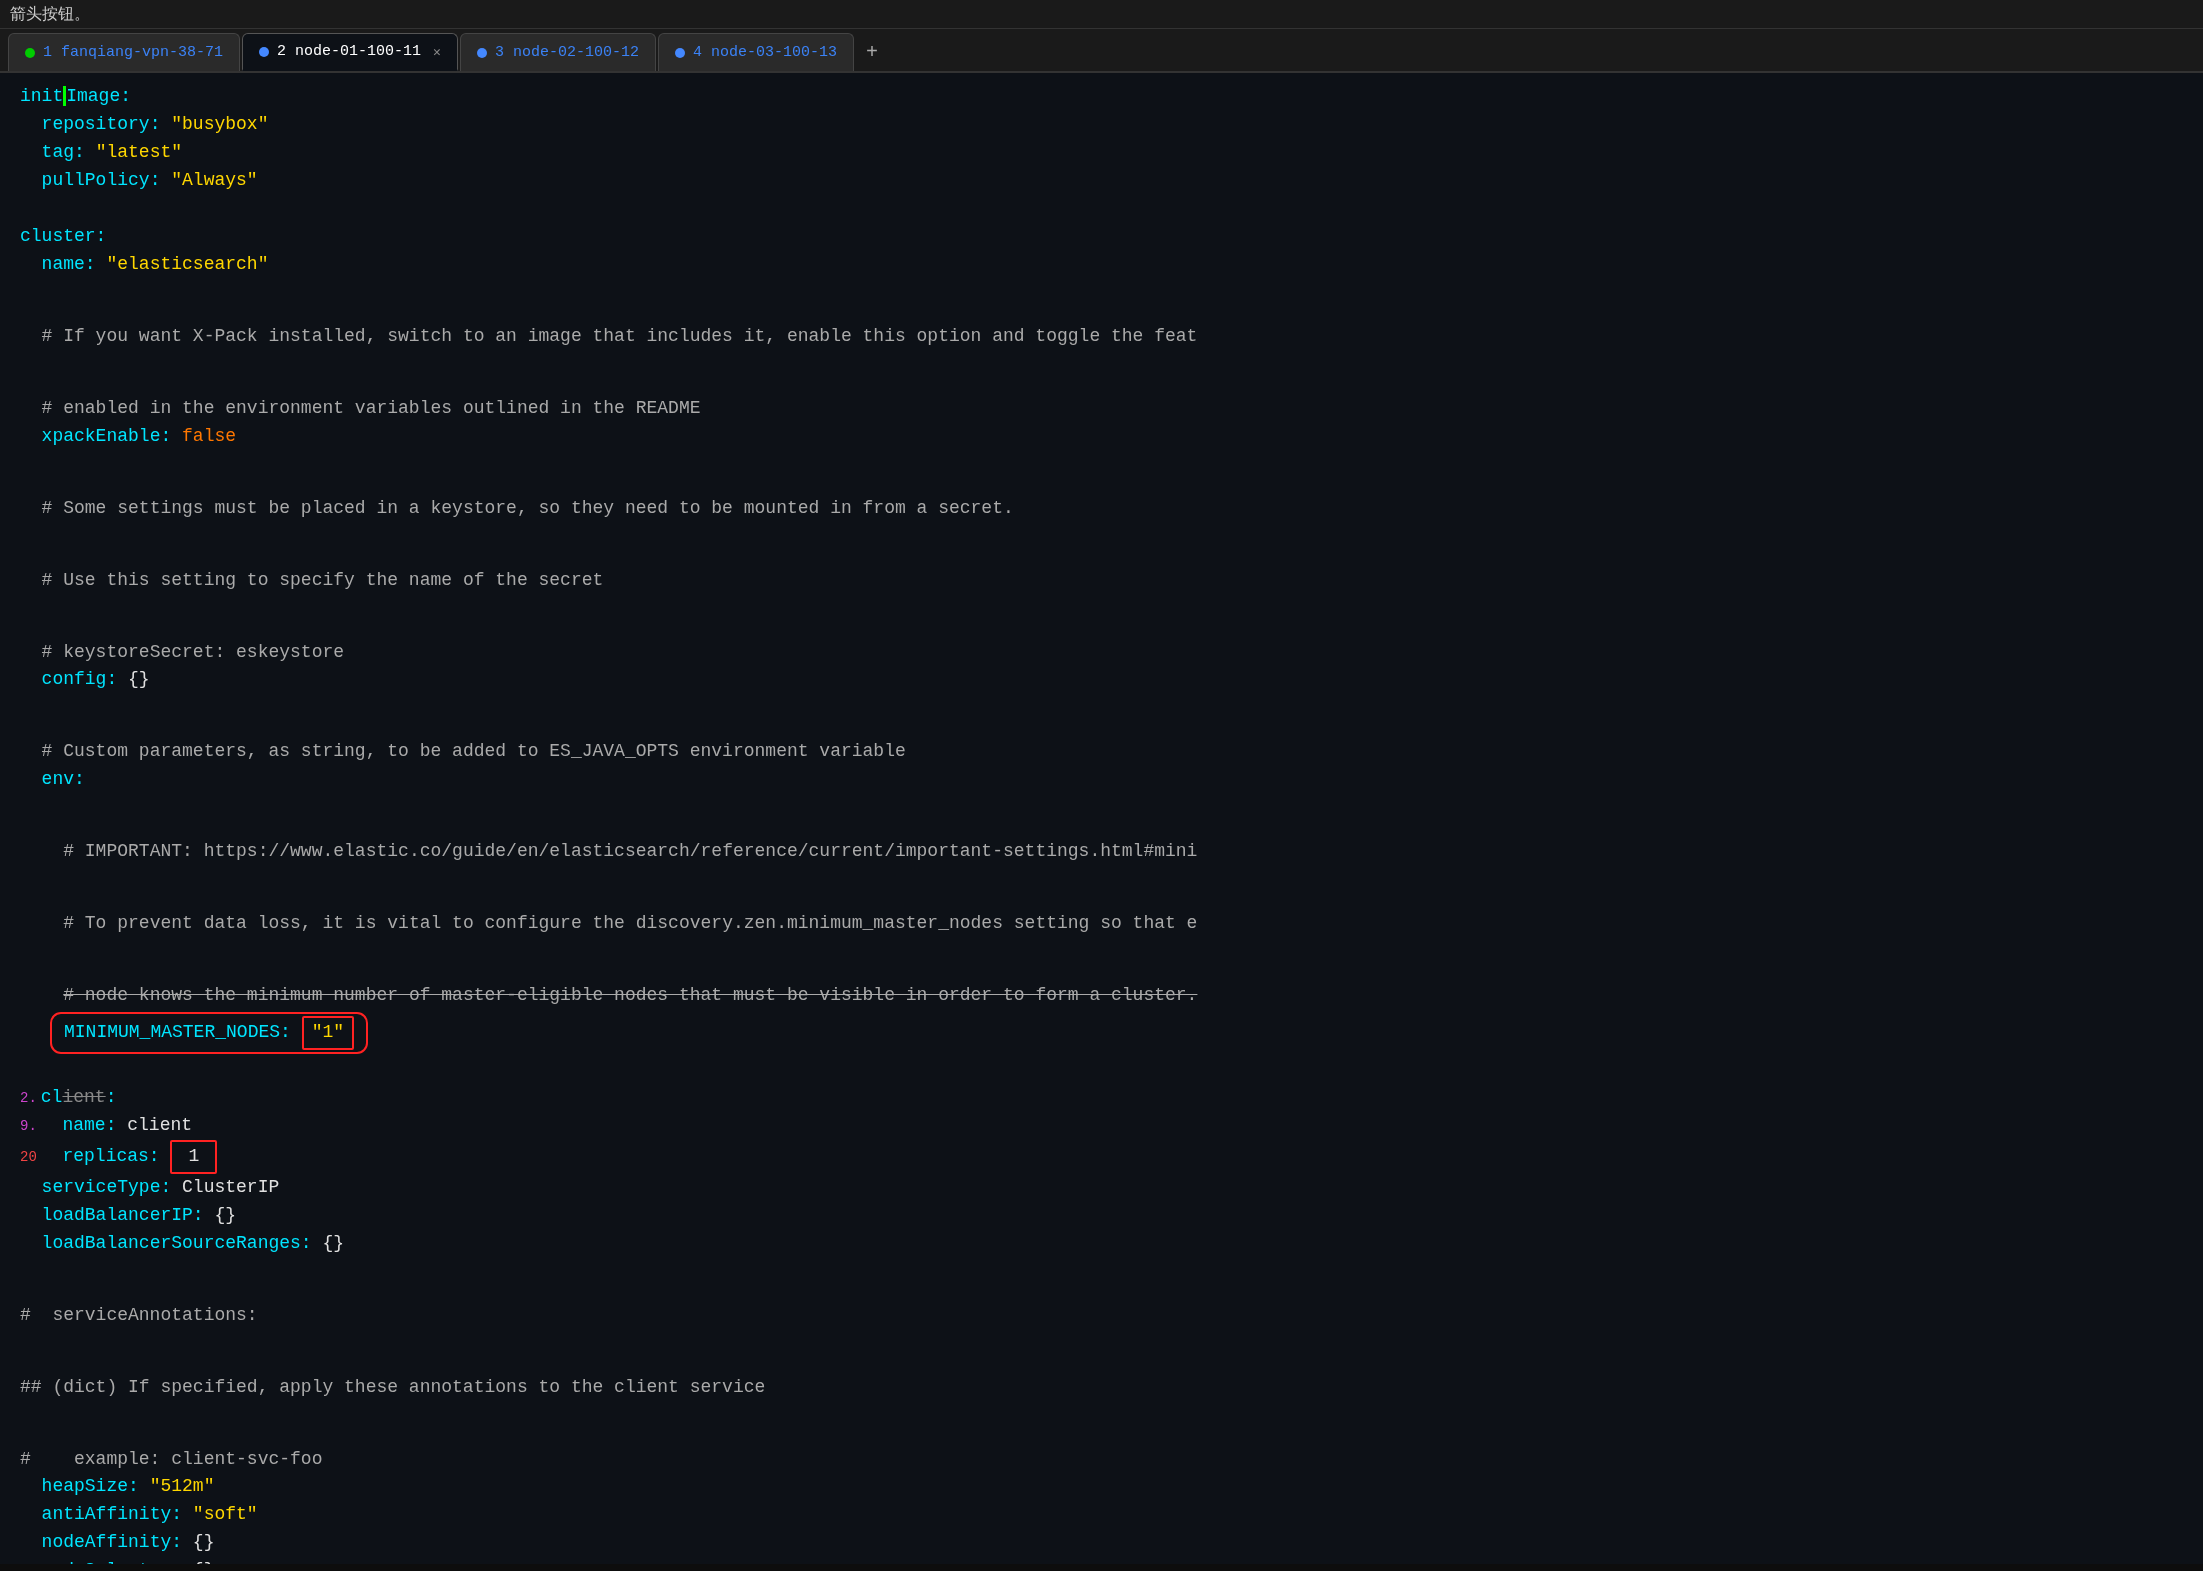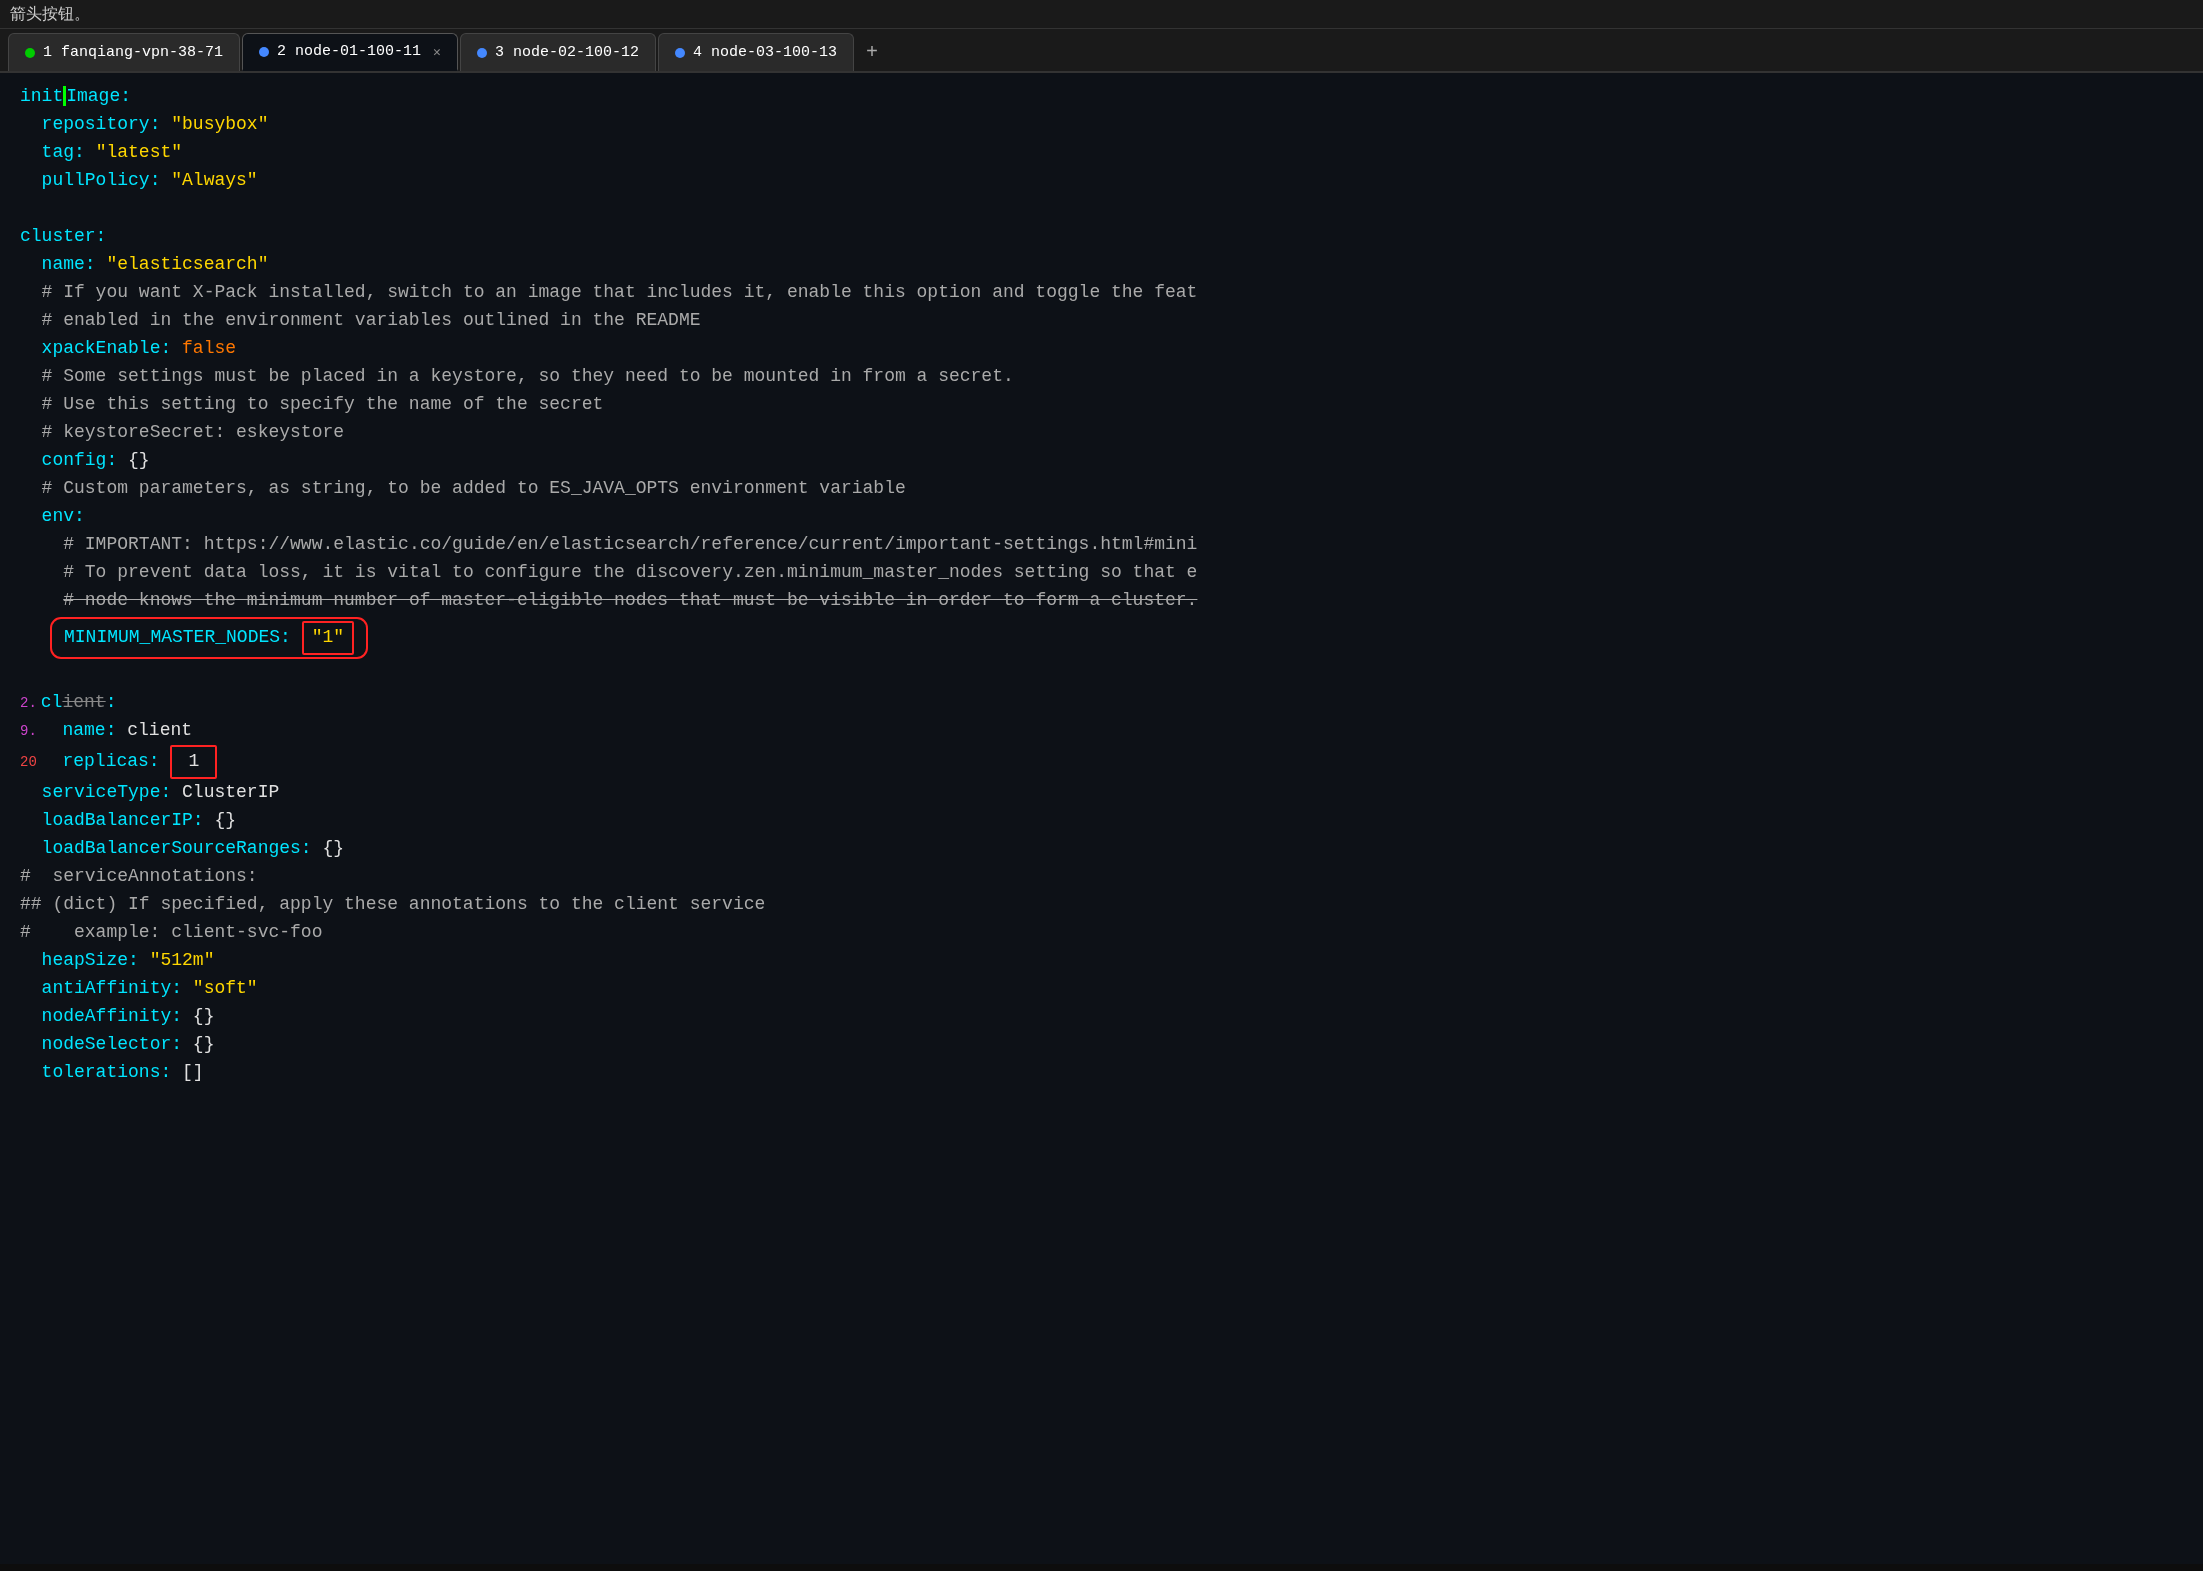"1 fanqiang-vpn-38-71" .tab { color: #ffffff -> #3b82f6 }
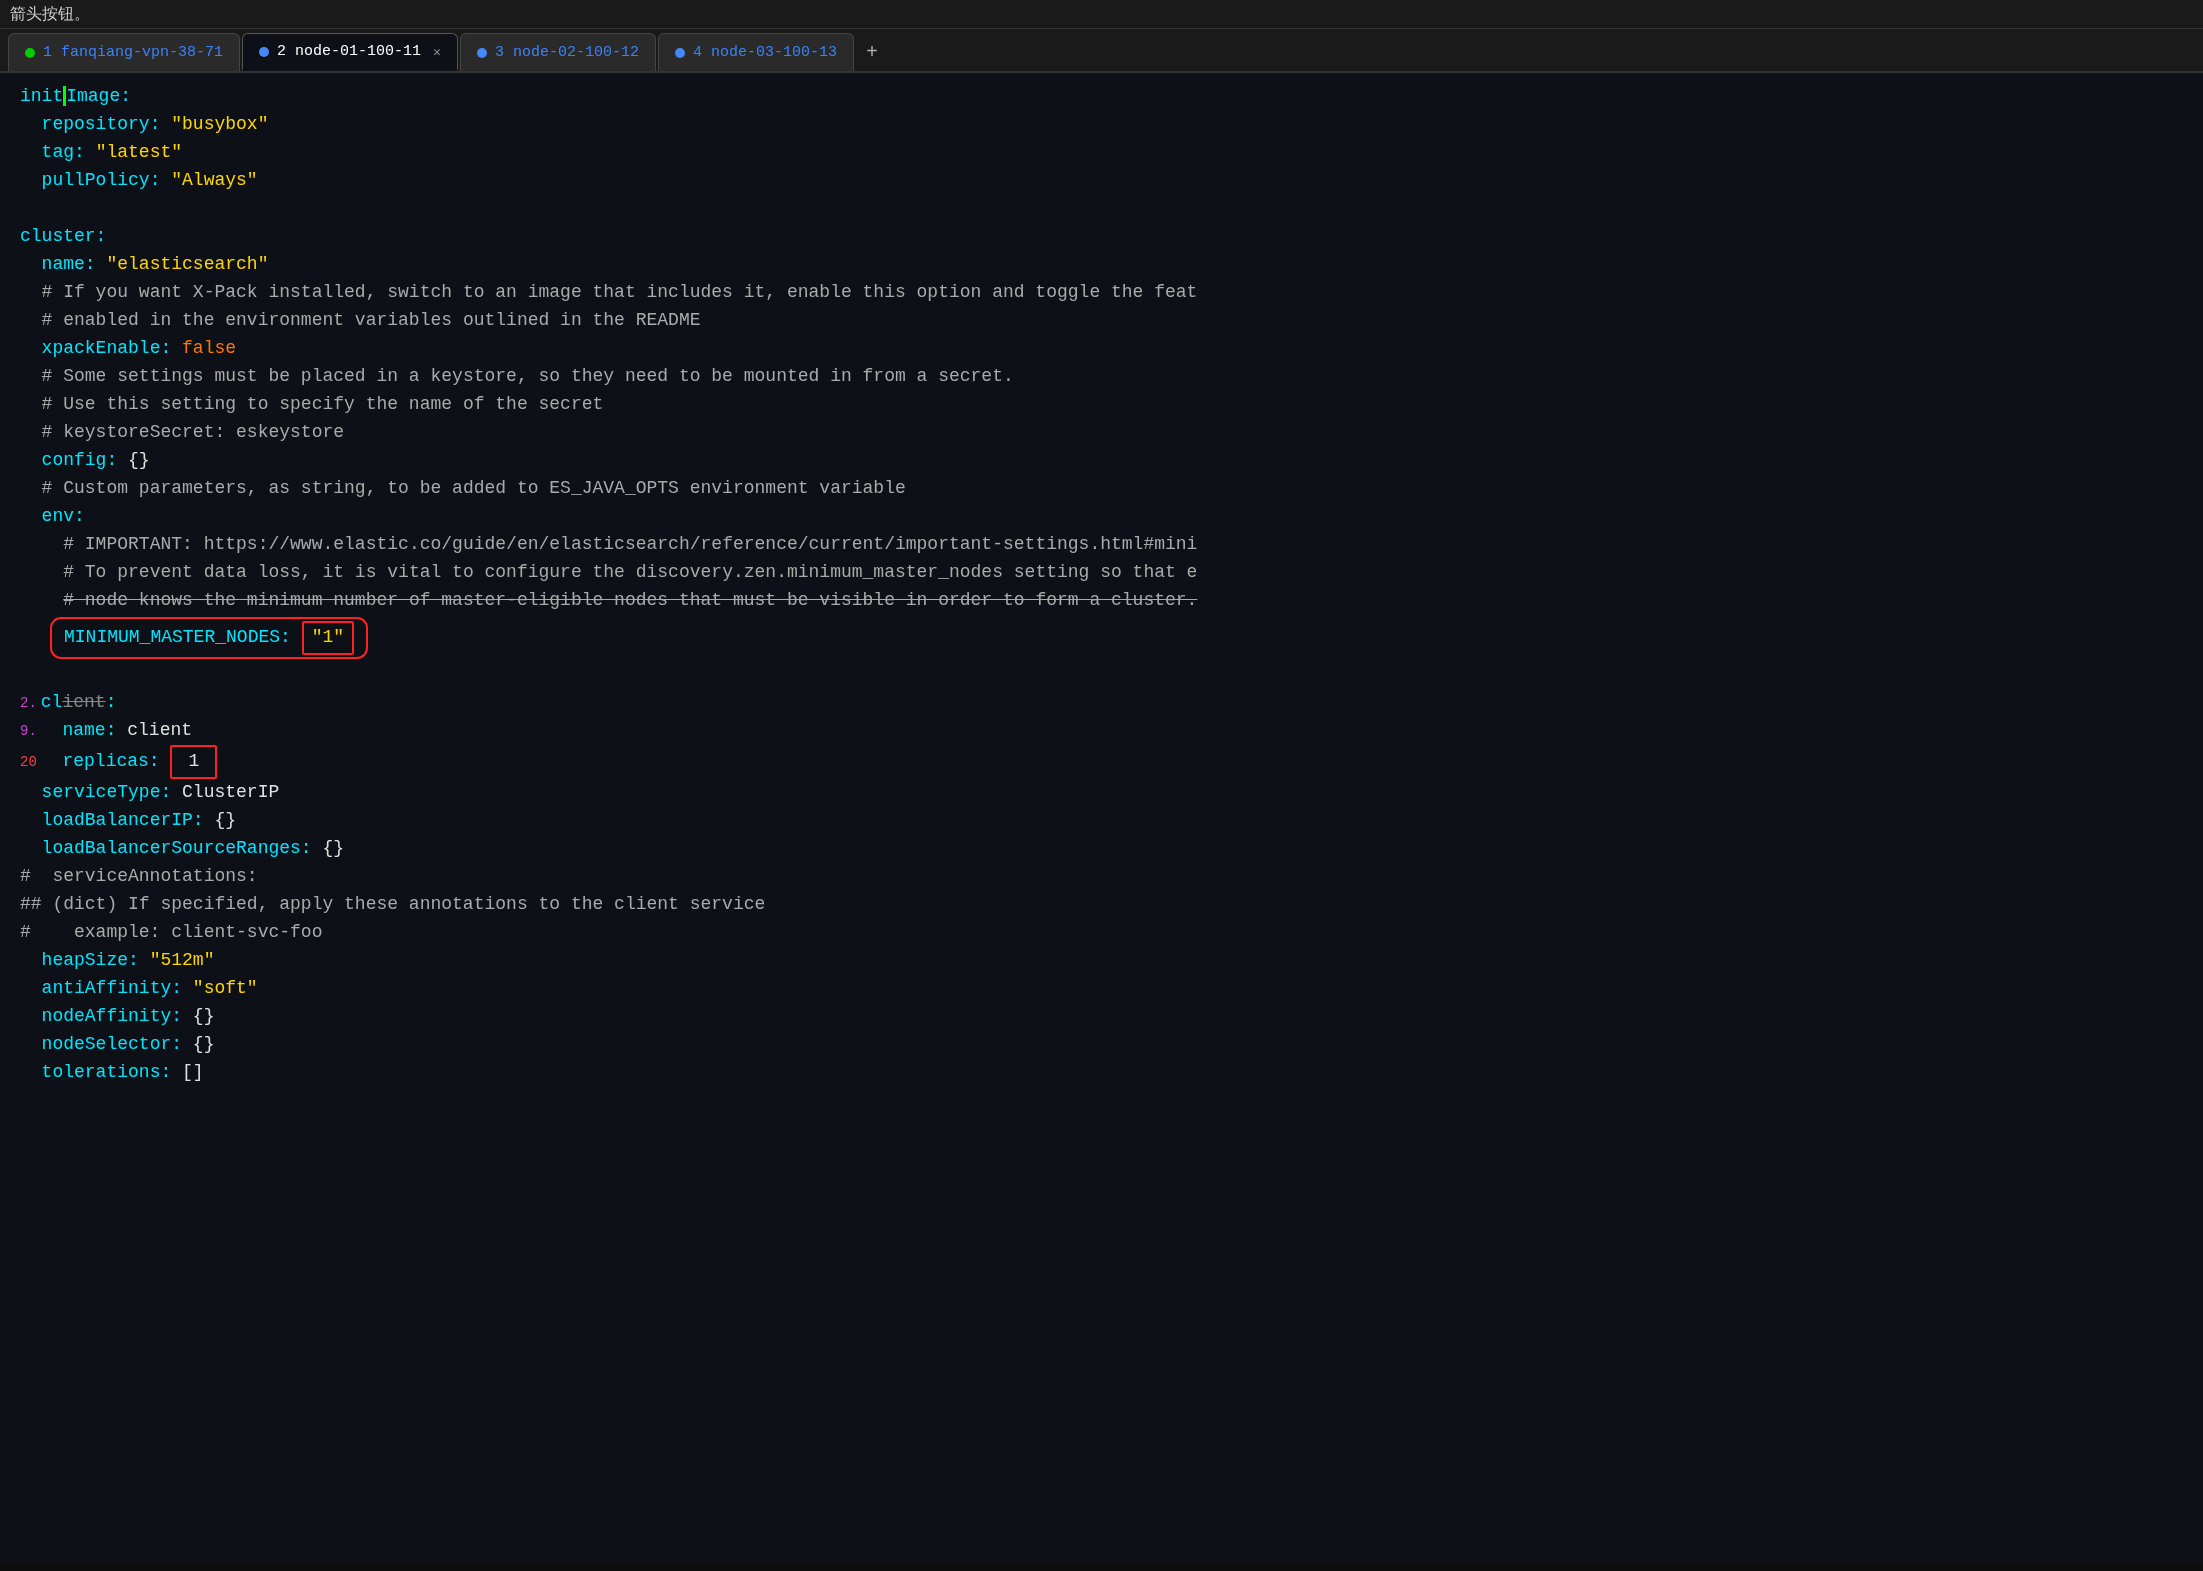"# If you want X-Pack" .gr { margin-top: none -> 44px }
